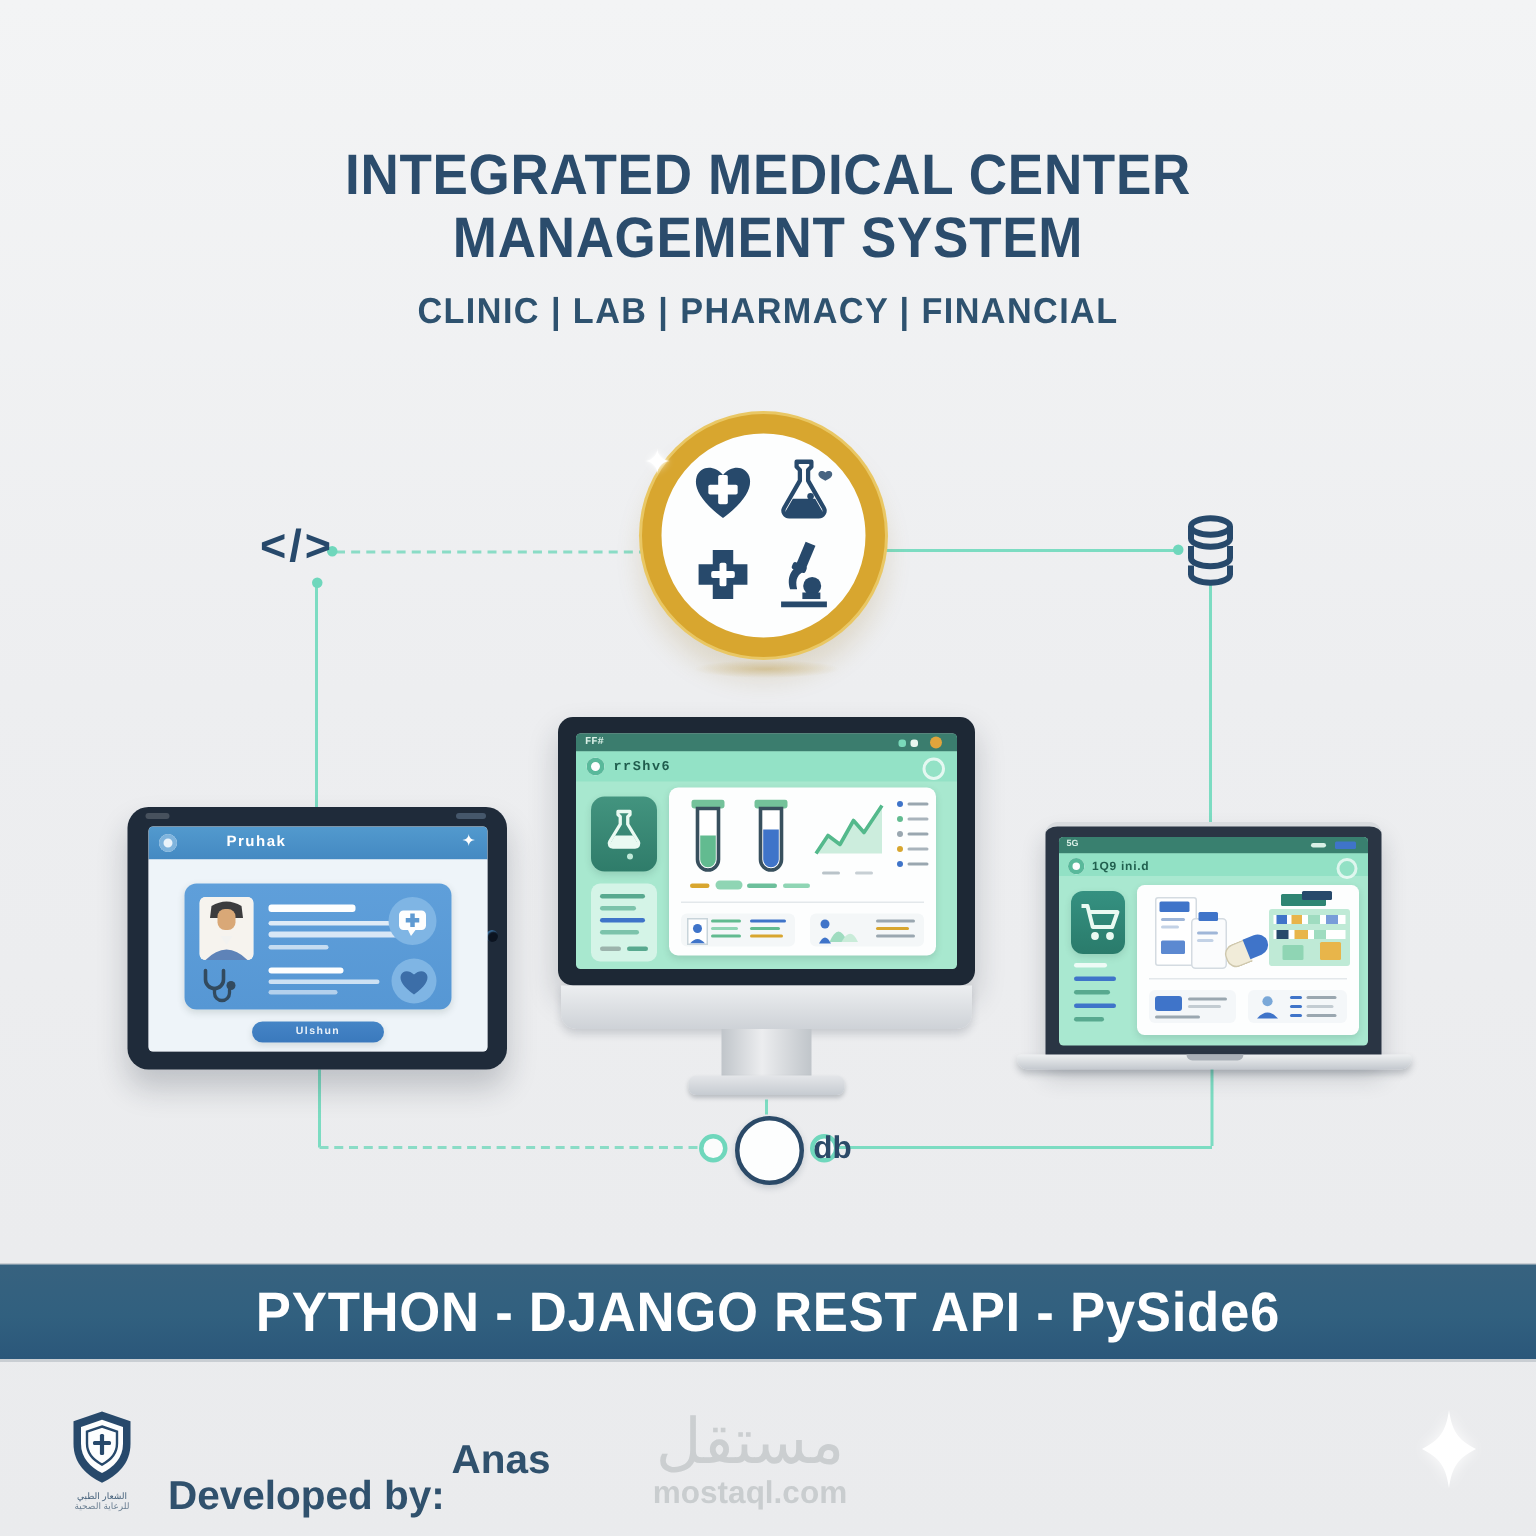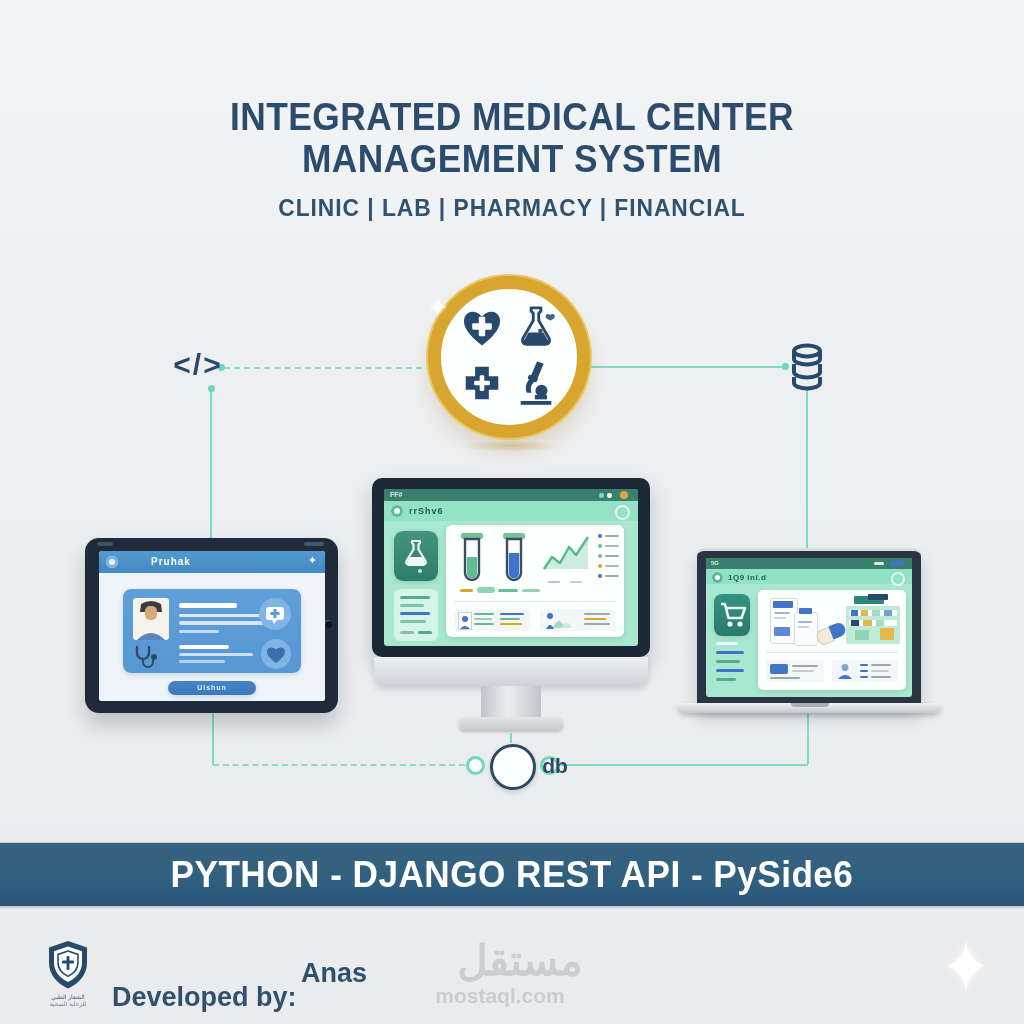"rrShv6" .monitor-shell { font-family: none -> Liberation Mono, monospace }
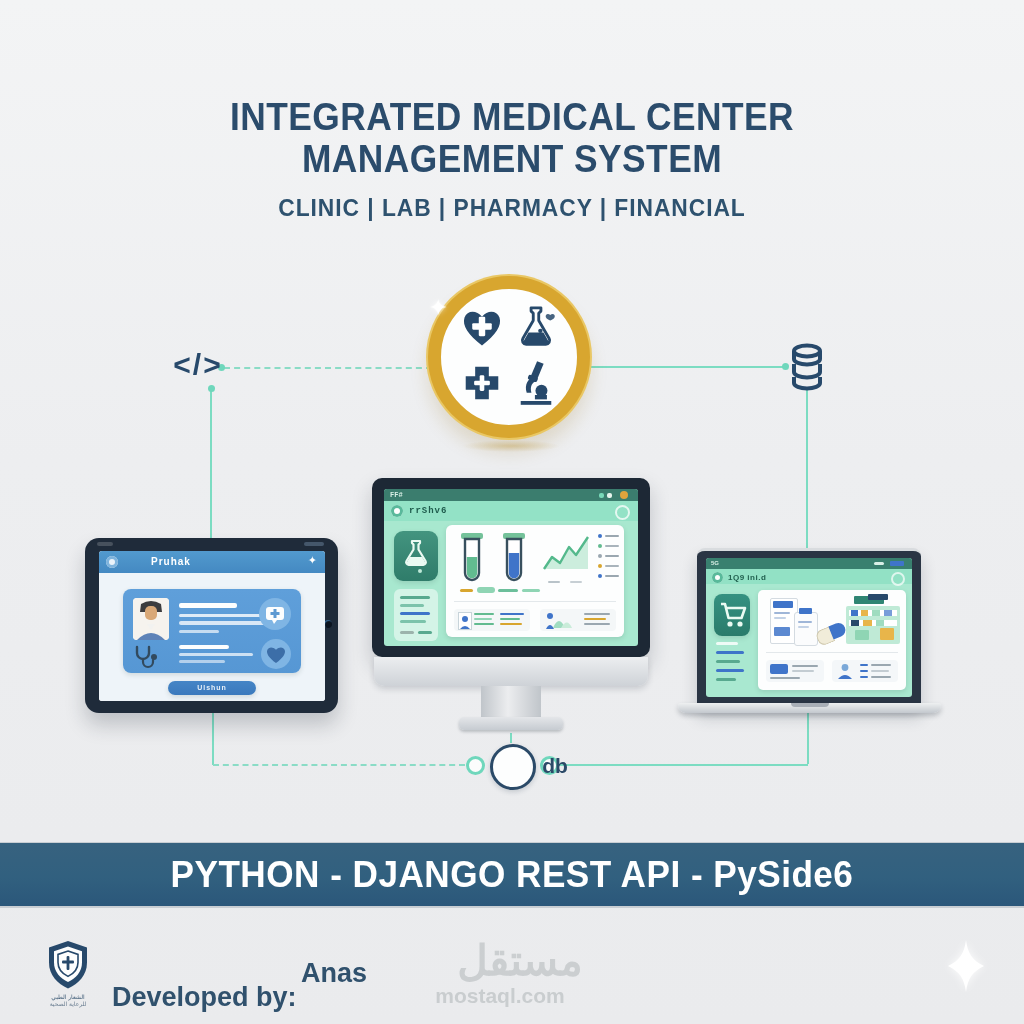"مستقل" div.abs { font-weight: 700 -> 400; left: 420px -> 400px }
